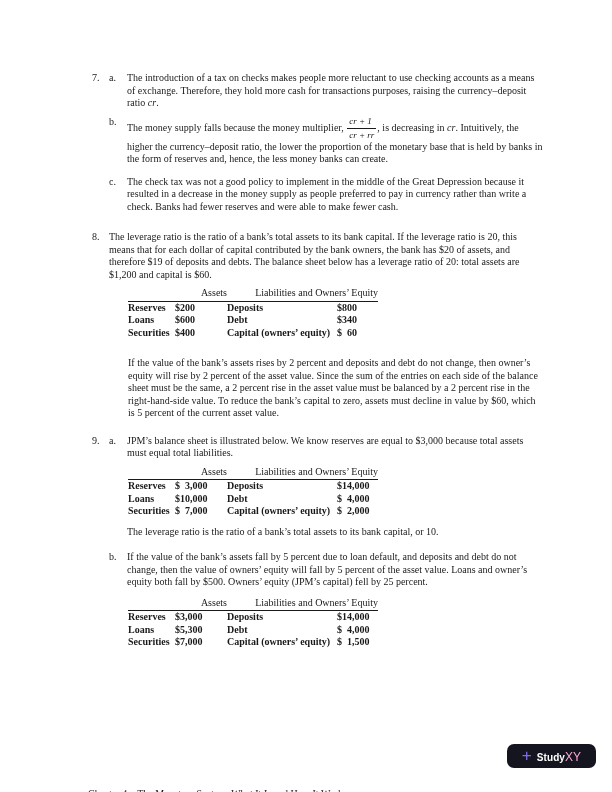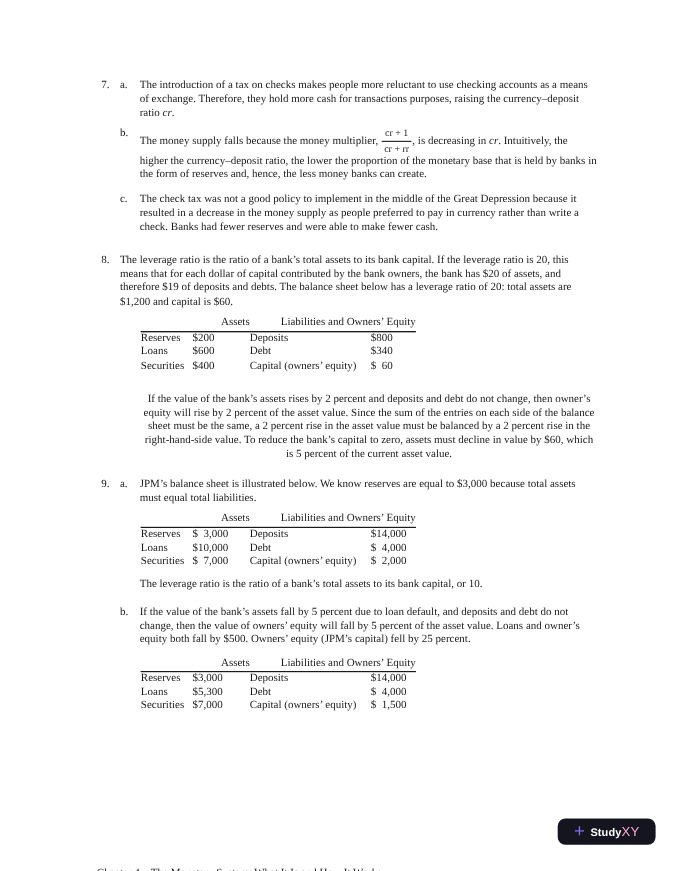"cr + 1" .frac { font-style: none -> italic; text-align: center -> none }
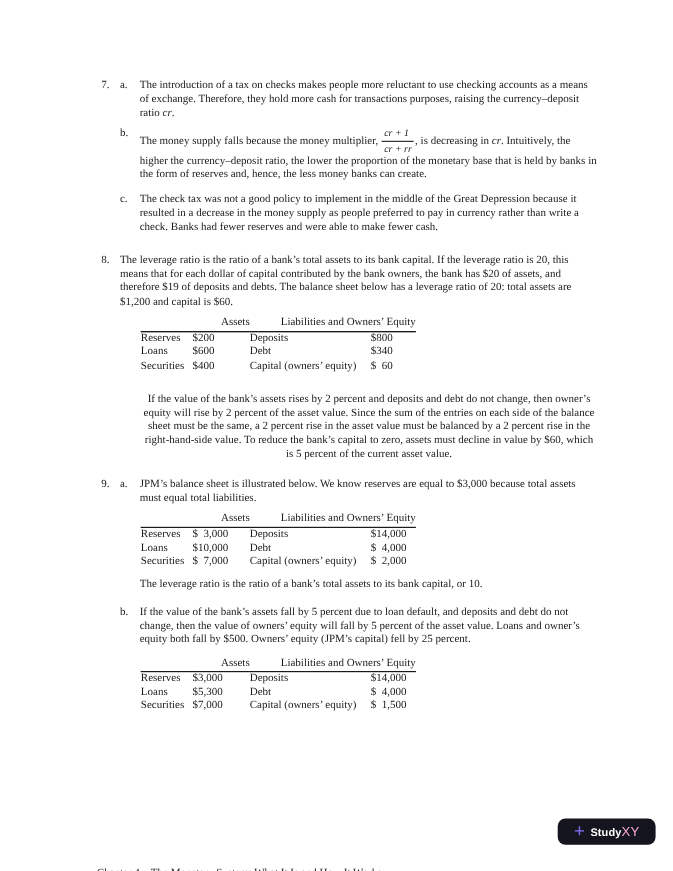"Reserves" table.bs td { font-weight: none -> bold }
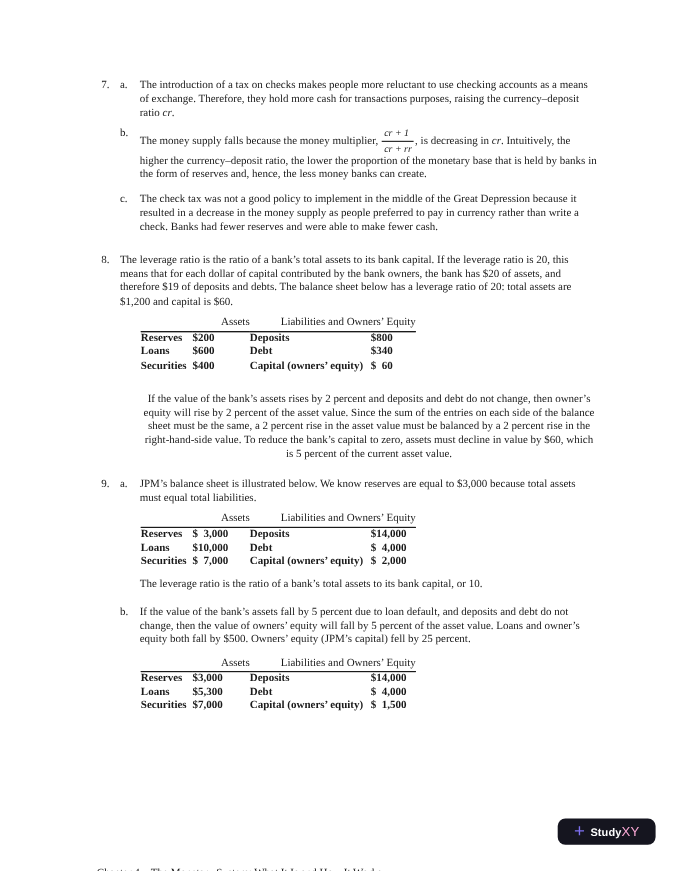"If the value of the bank’s assets rises" .indent19 { text-align: center -> none }
